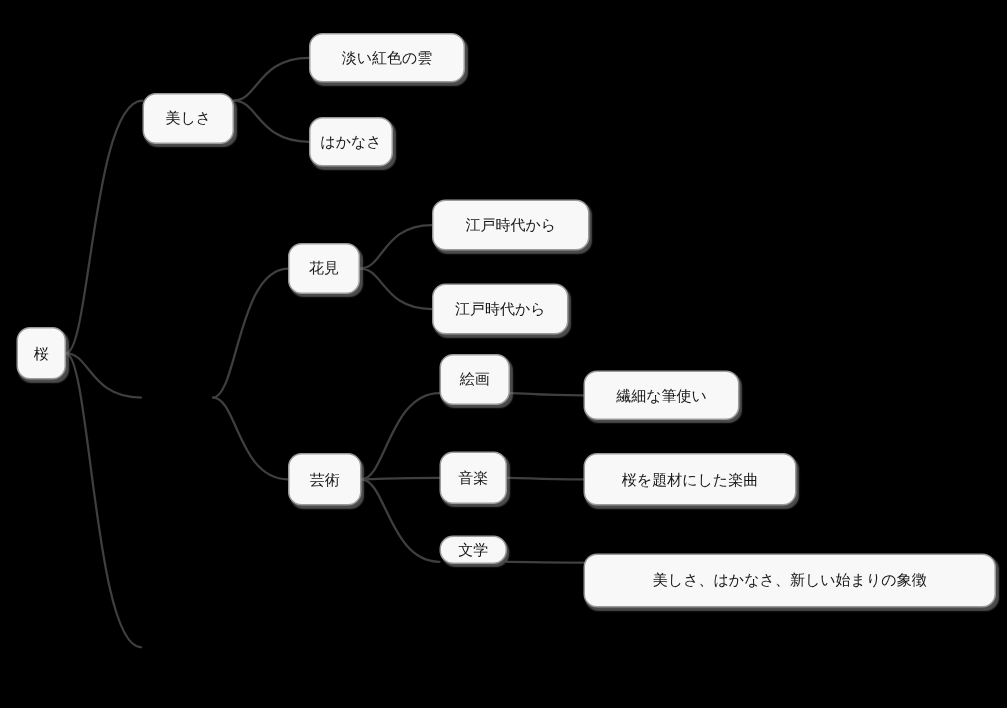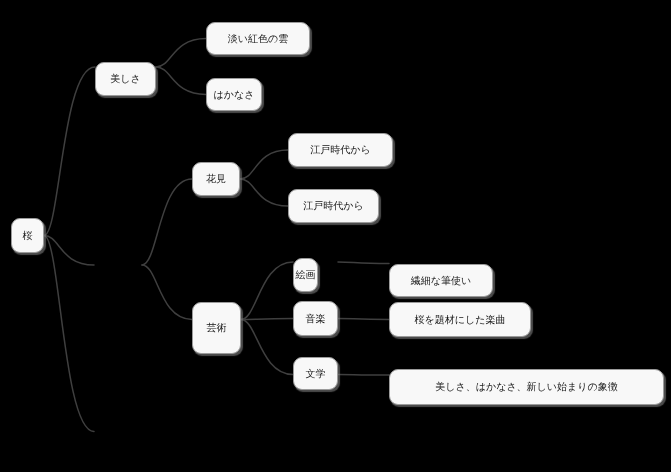"絵画" div.node { top: 258px -> 236px; width: 25px -> 47px }
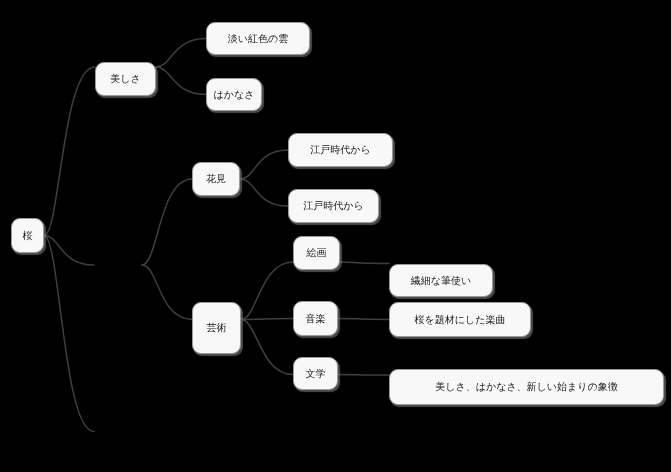"繊細な筆使い" div.node { top: 264px -> 247px }
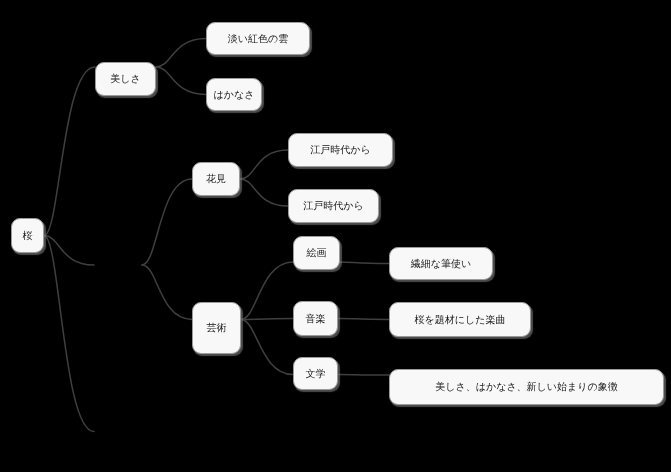"芸術" div.node { height: 52px -> 35px }
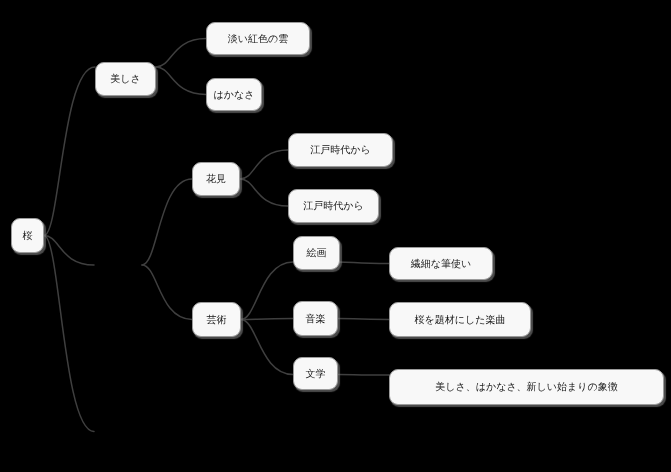"文学" div.node { height: 33px -> 19px }
